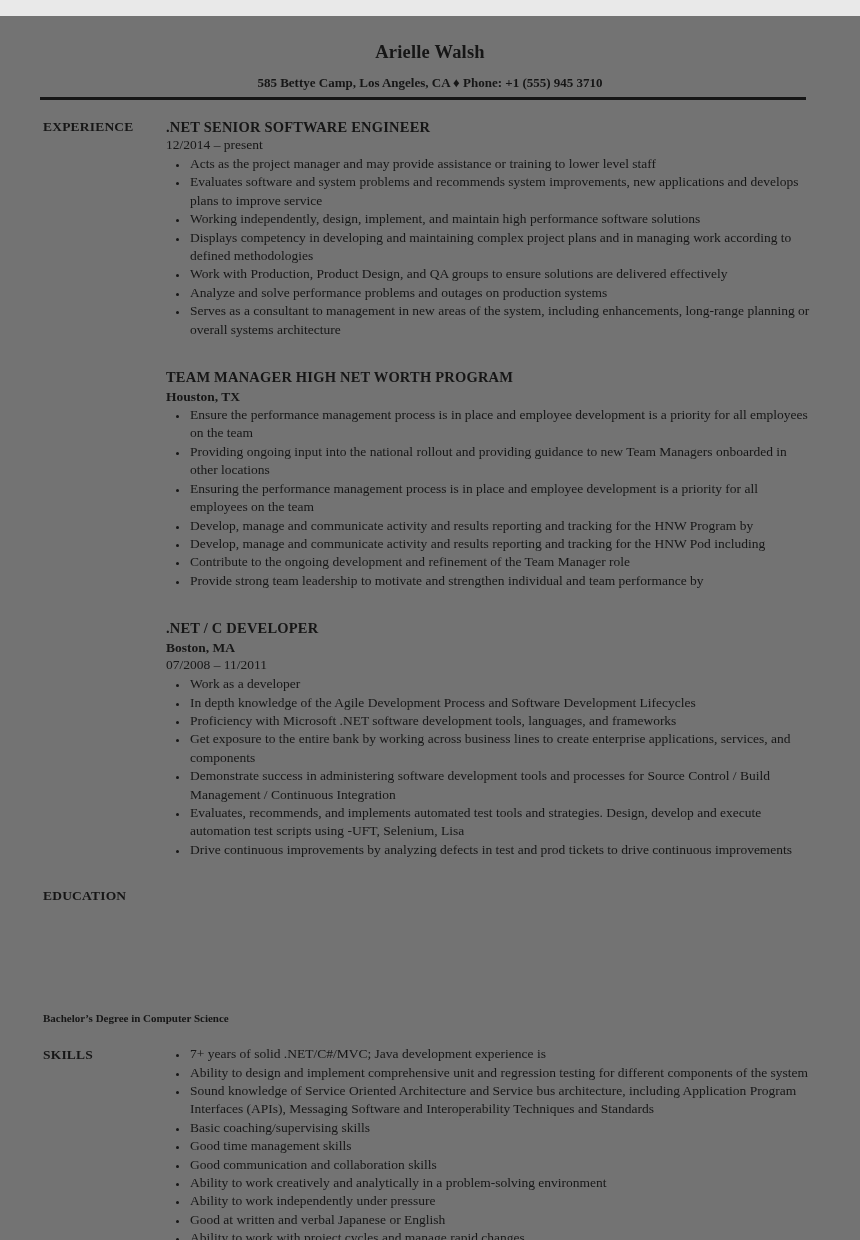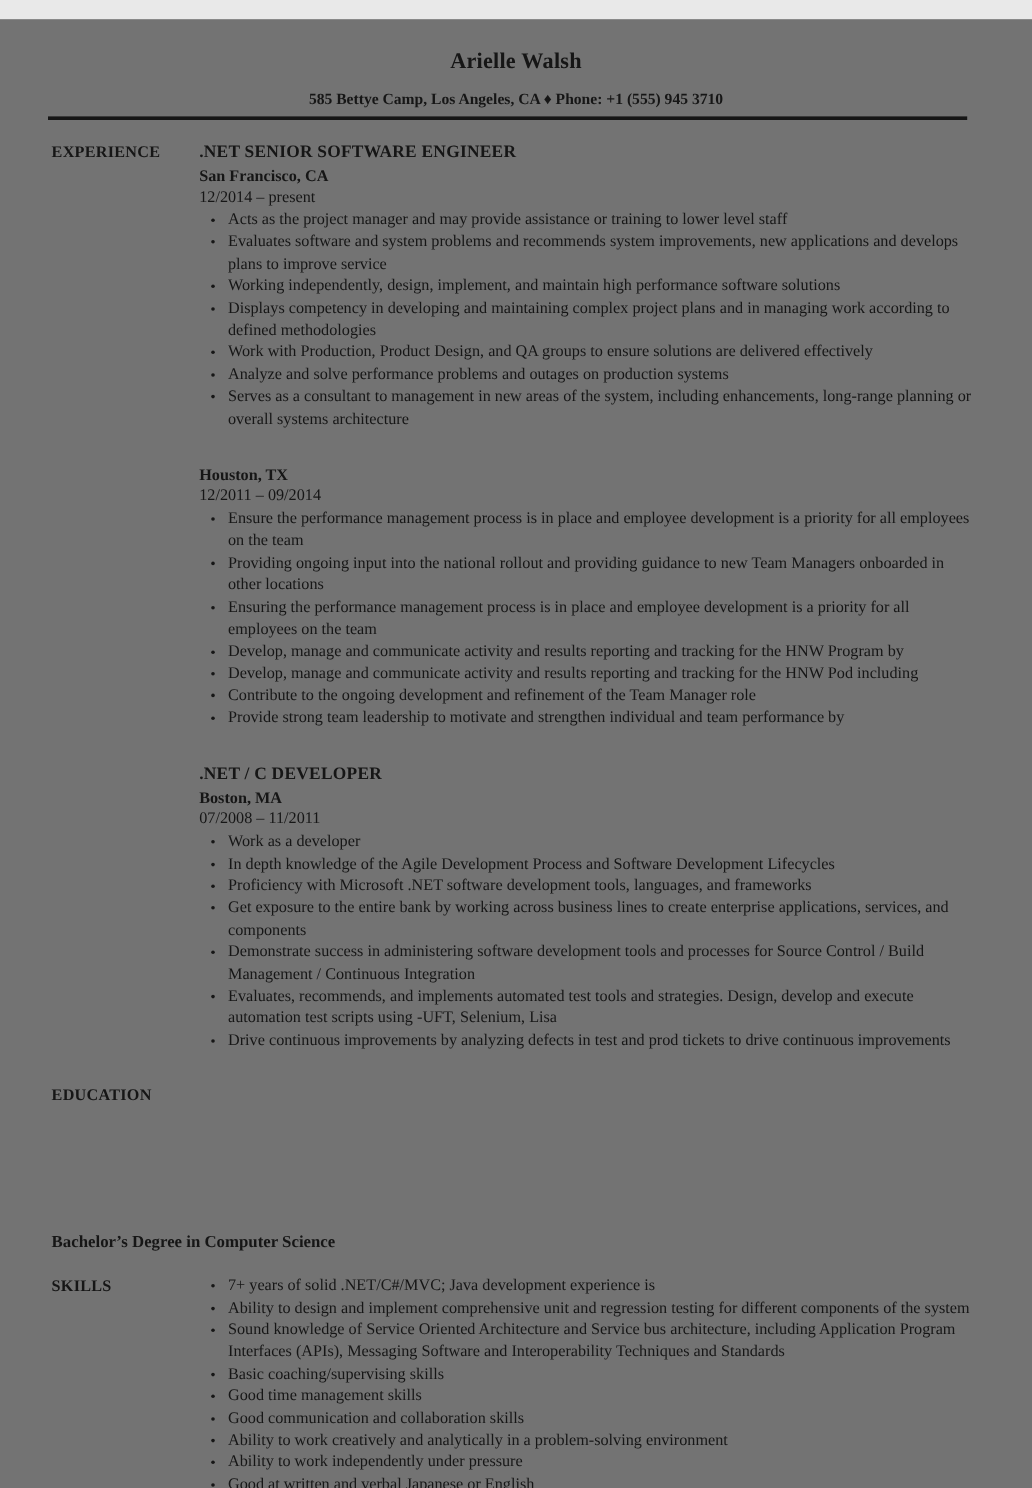"San Francisco, CA" div.job-location { html: <div>San Francisco, CA</div> -> none }
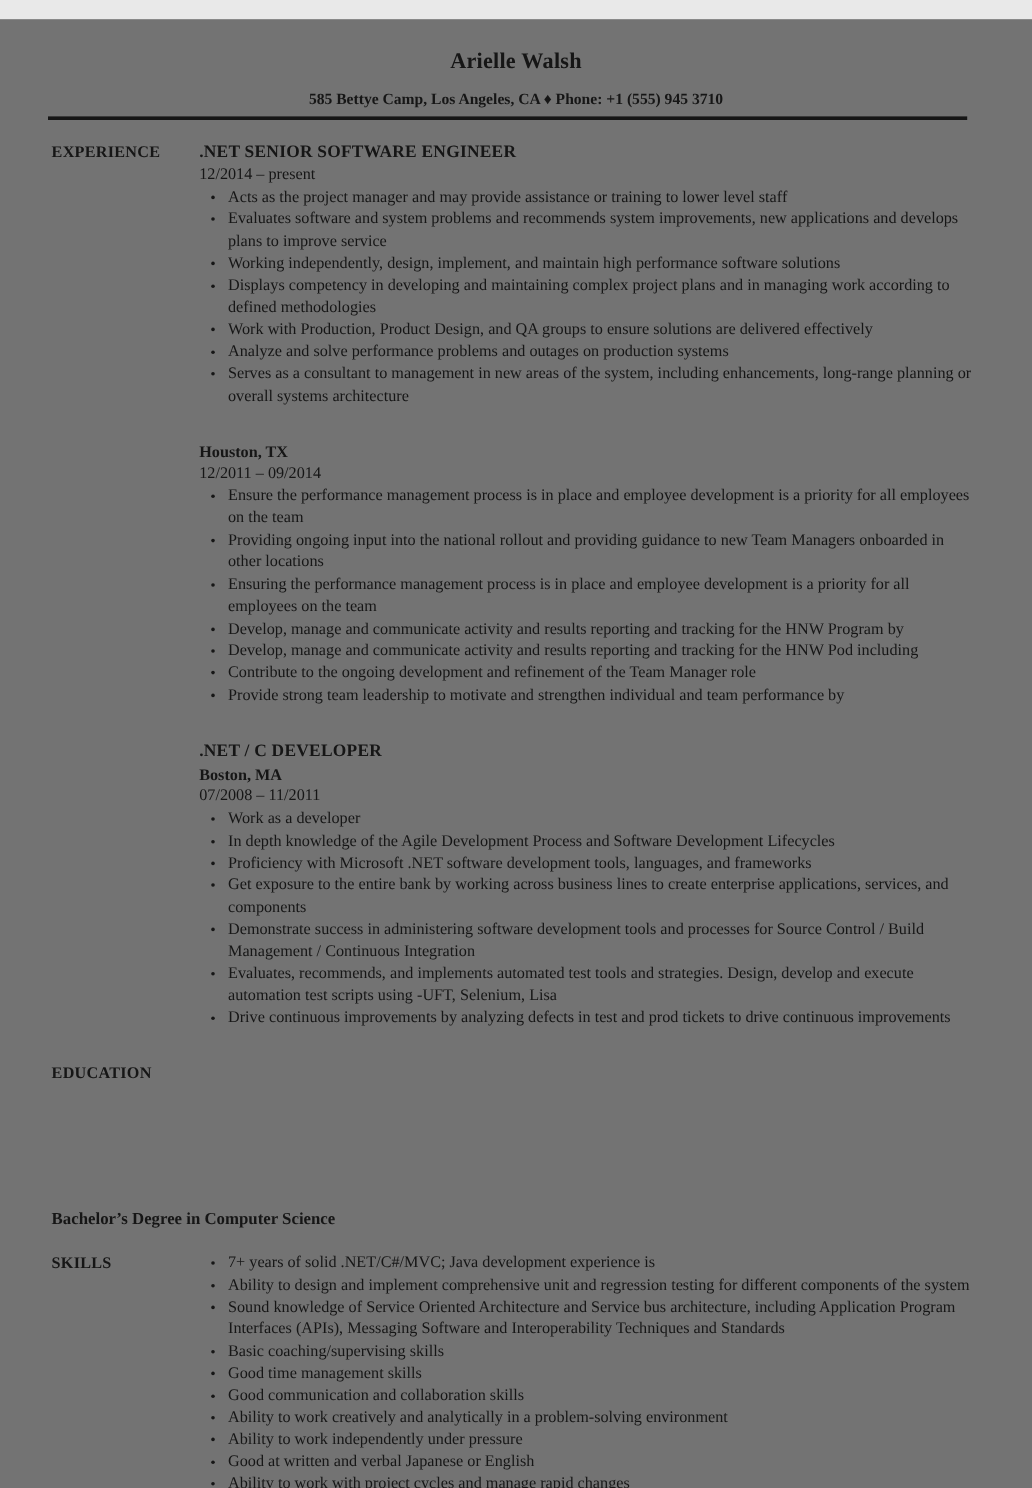"TEAM MANAGER HIGH NET WORTH" div.job-title { html: none -> <div>TEAM MANAGER HIGH NET WORTH PROGRAM</div> }
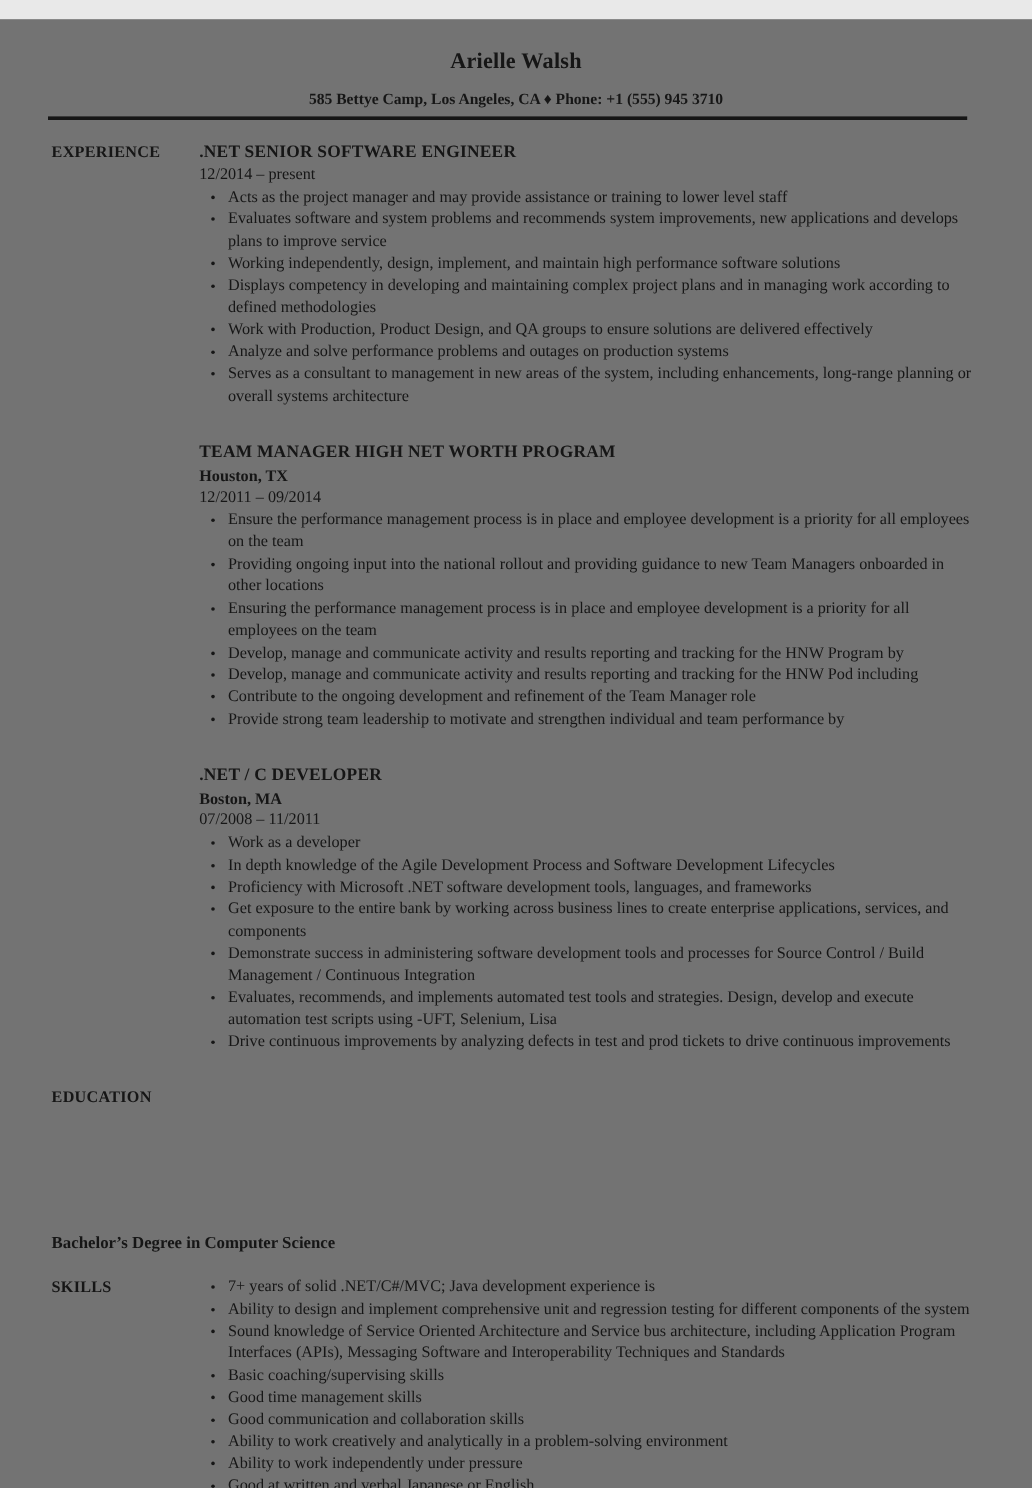"12/2011 – 09/2014" div.job-dates { html: <div>12/2011 – 09/2014</div> -> none }
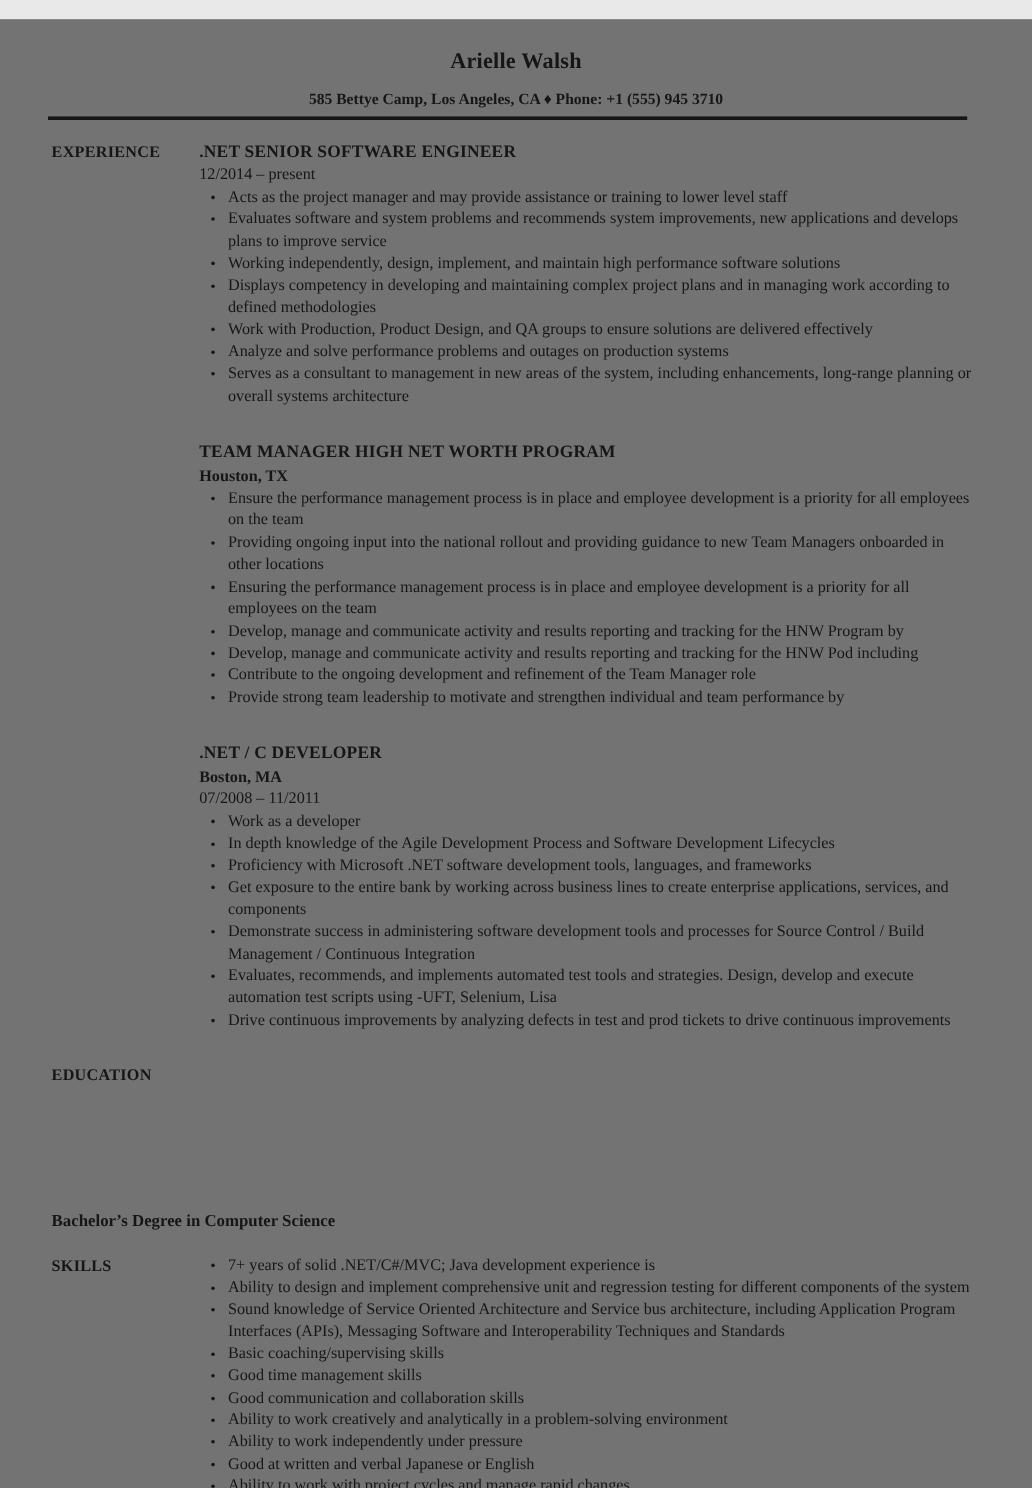"Bachelor’s Degree in Computer Science" .degree { font-size: 14px -> 11px }
